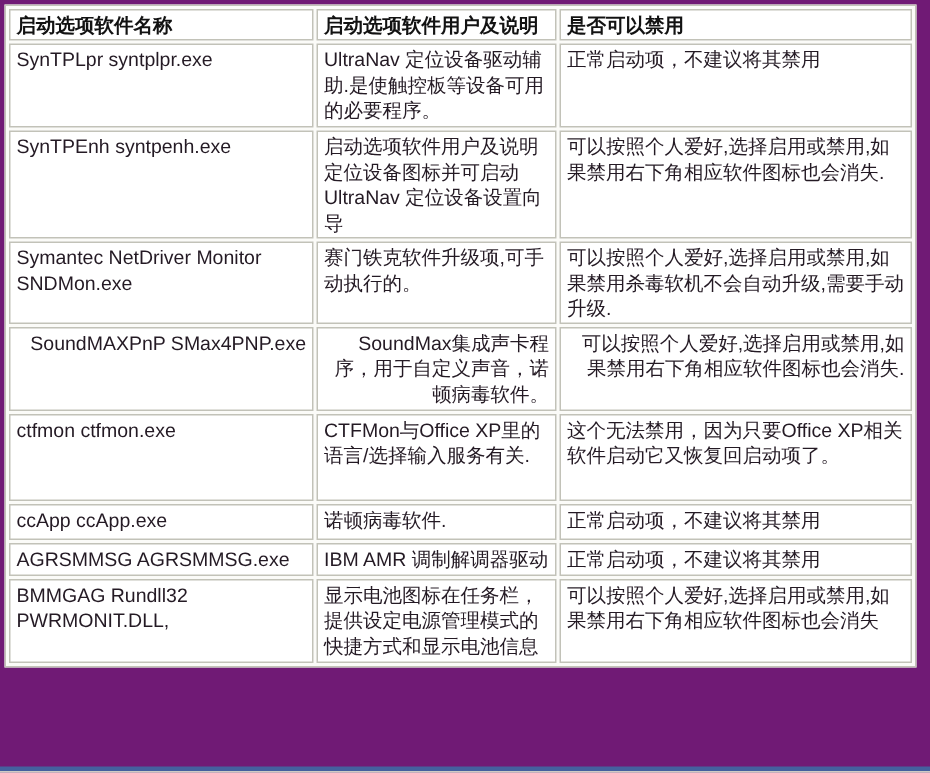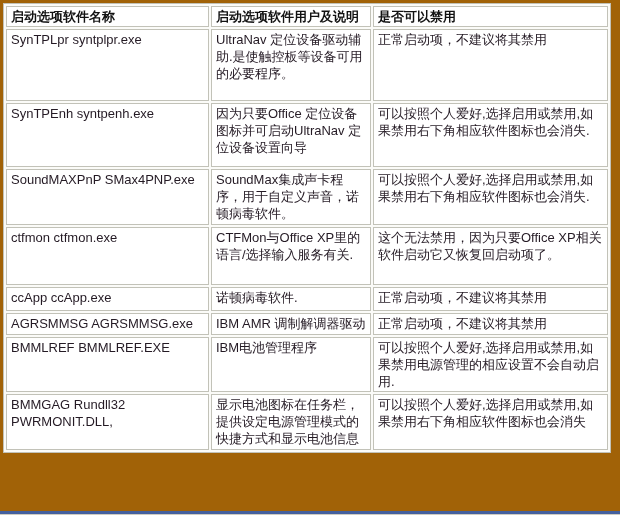"启动选项软件名称" .screen { background: #a16207 -> #701a75 }
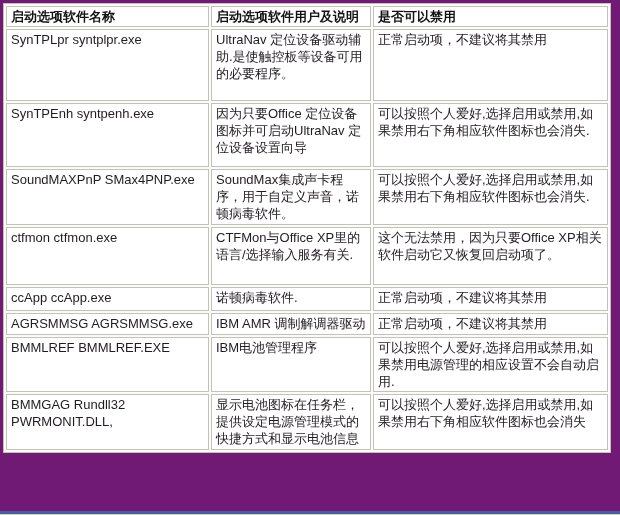"SynTPLpr syntplpr.exe" tr.r0 td { height: 72px -> 56px }
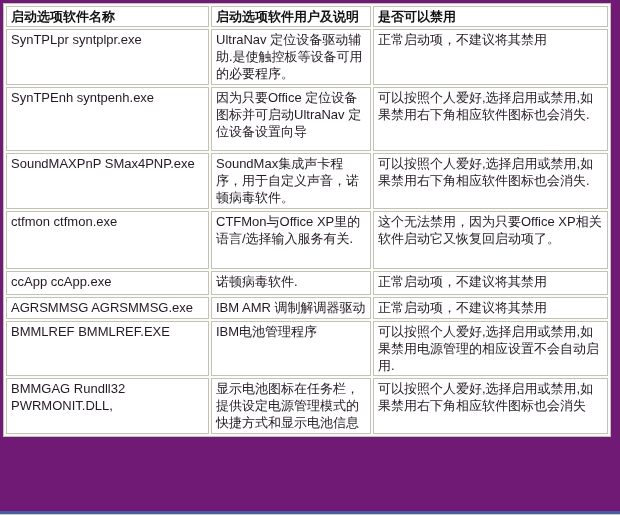"因为只要Office 定位设备图标并可启动UltraNav 定位设备设置向导" td { text: 因为只要Office -> 启动选项软件用户及说明 }
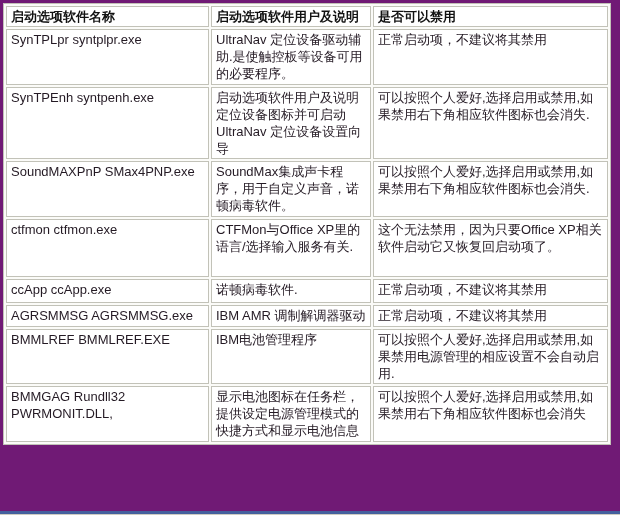"Symantec NetDriver Monitor SNDMon.exe" tr.r3 { html: none -> <tr> <td>Symantec NetDriver Monitor SNDMon.exe</td> <td>赛门铁克软件升级项,可手动执行的。</td> <td>可以按照个人爱好,选择启用或禁用,如果禁用杀毒软机不会自动升级,需要手动升级.</td> </tr> }
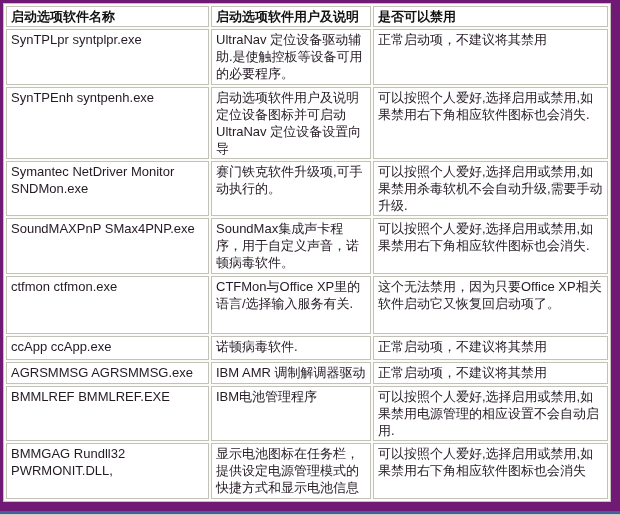"SoundMAXPnP SMax4PNP.exe" tr.r4 td { text-align: none -> right }
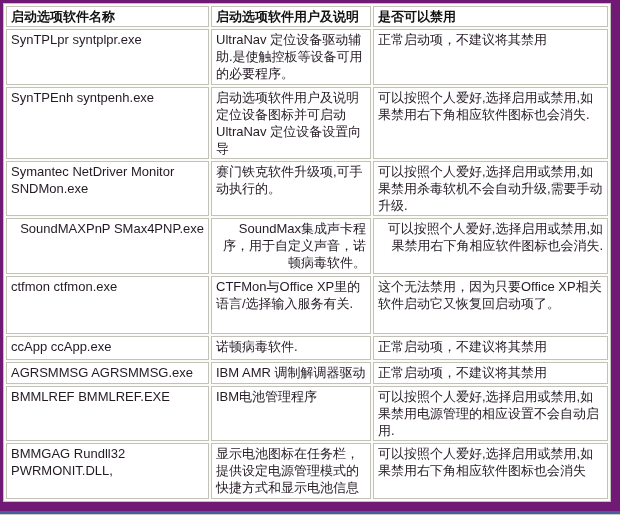"BMMLREF BMMLREF.EXE" tr.r8 { html: <tr> <td>BMMLREF BMMLREF.EXE</td> <td>IBM电池管理程序</td> <td>可以按照个人爱好,选择启用或禁用,如果禁用电源管理的相应设置不会自动启用.</td> </tr> -> none }
